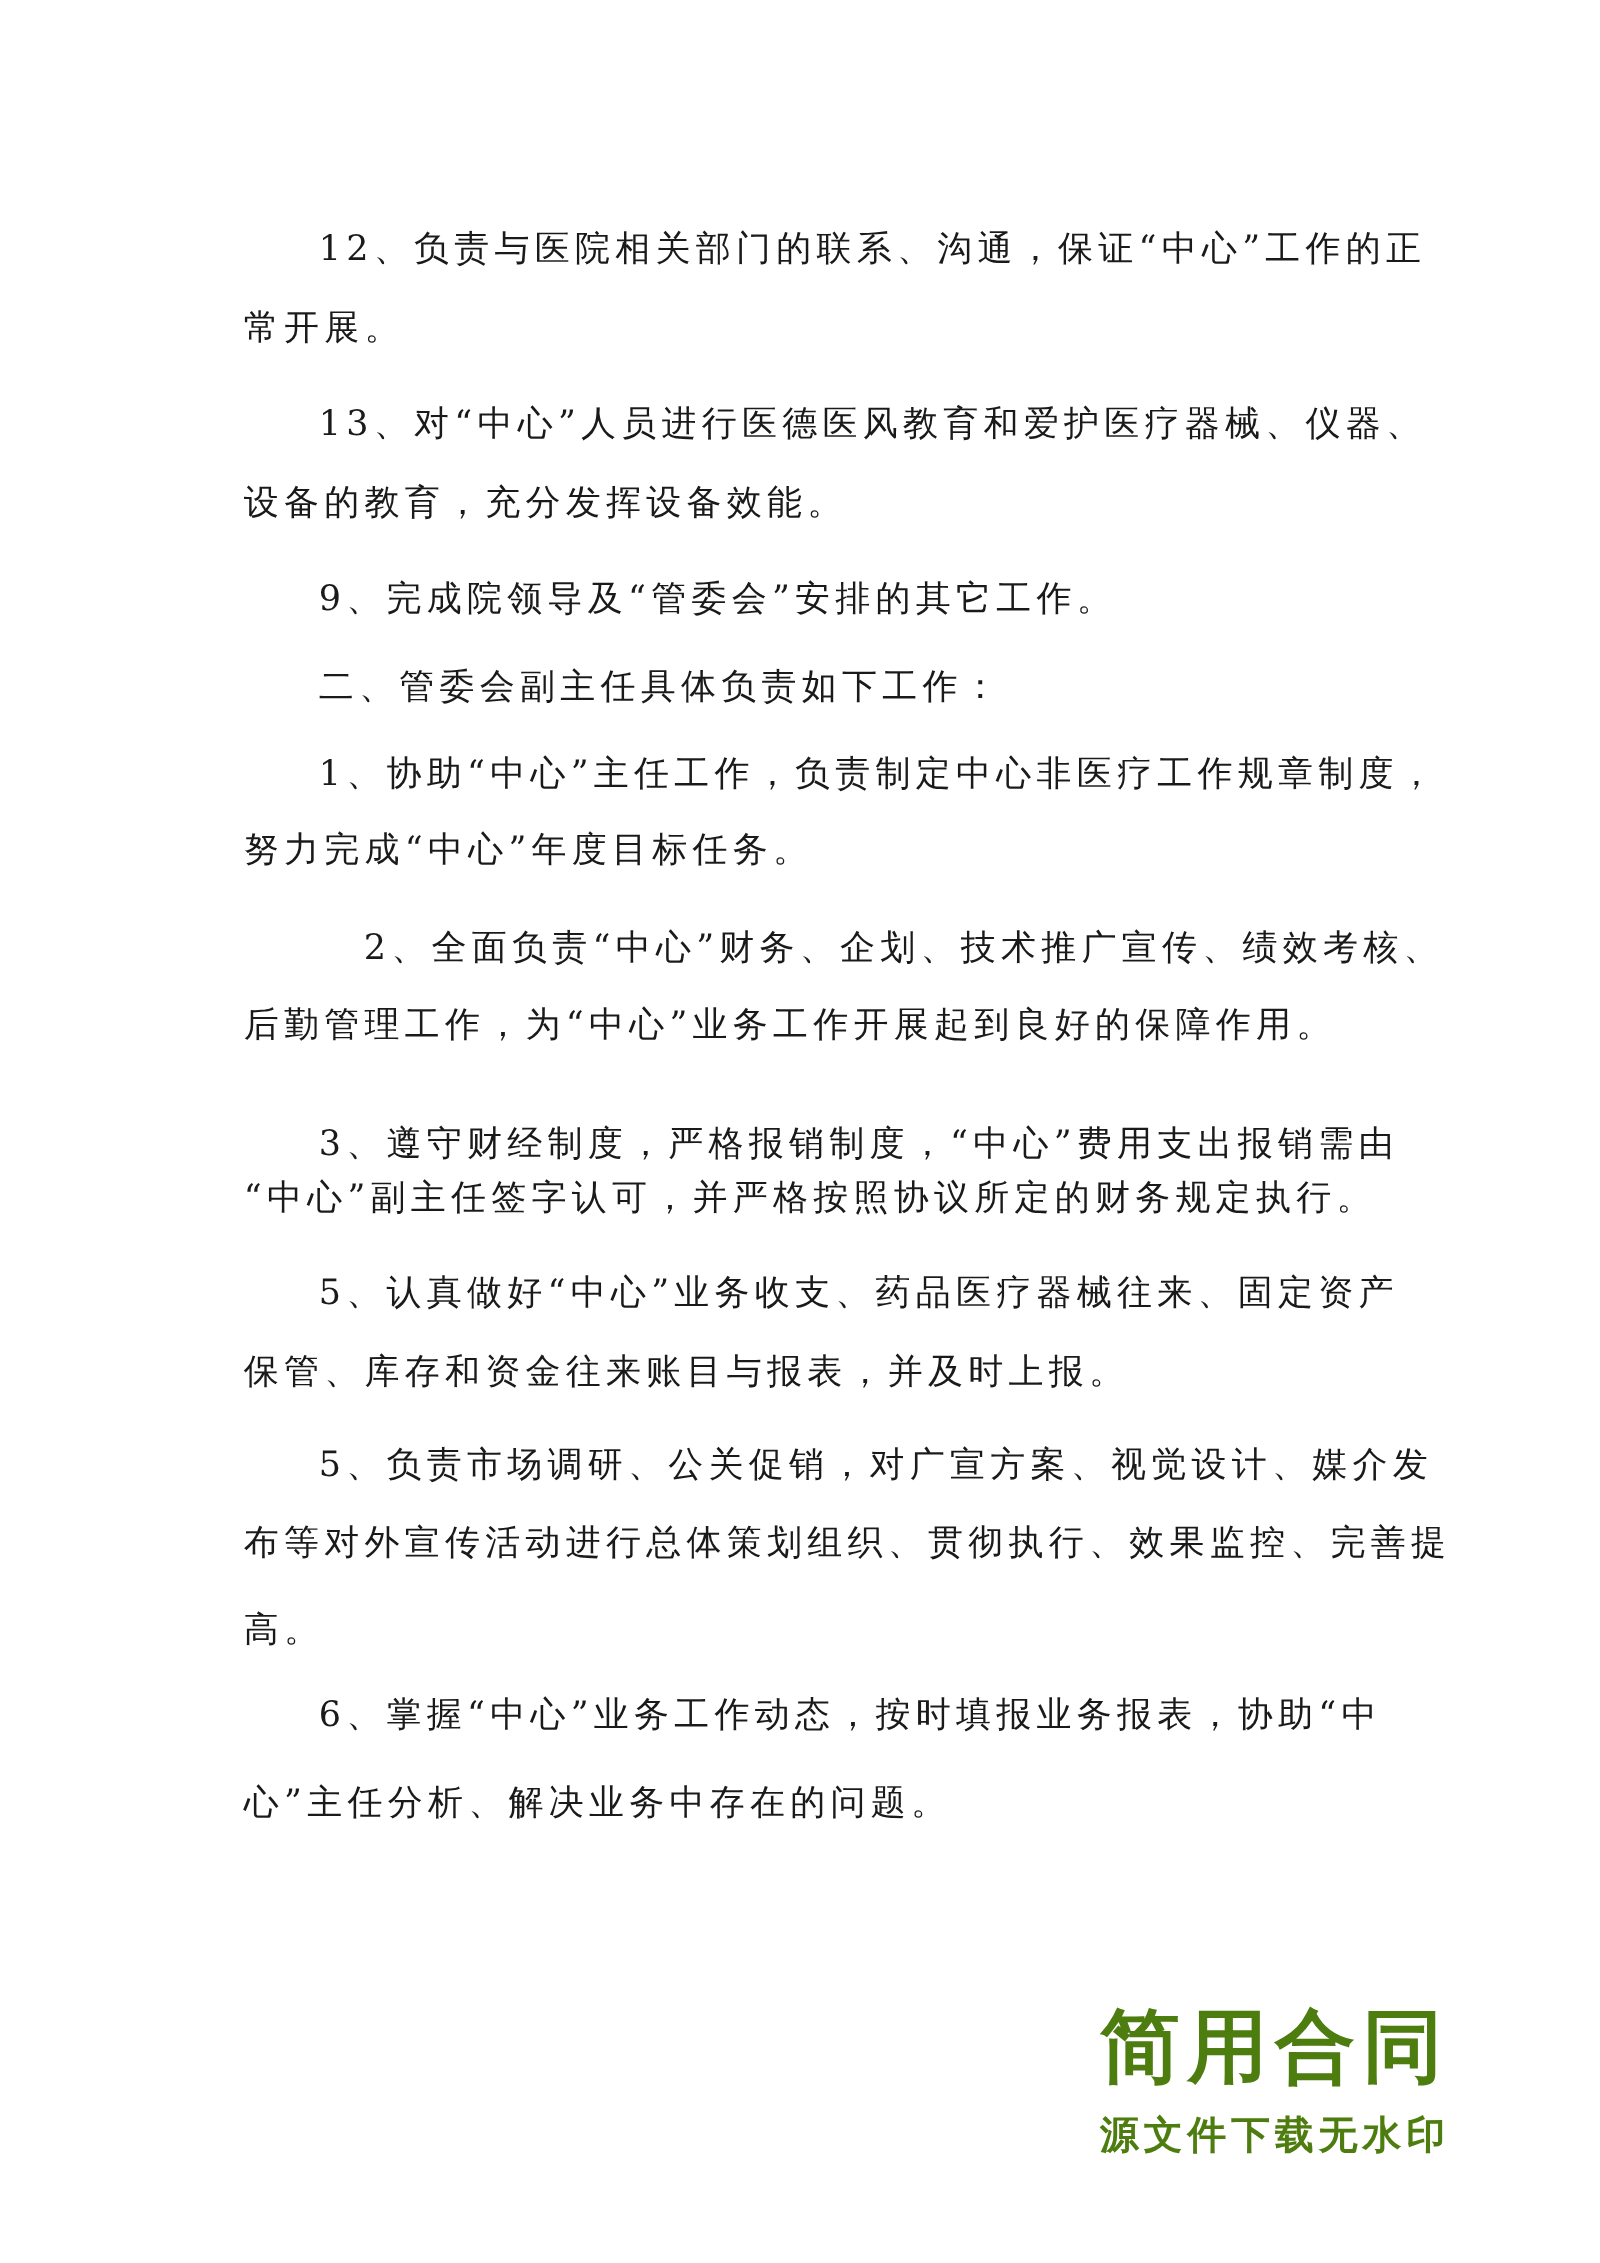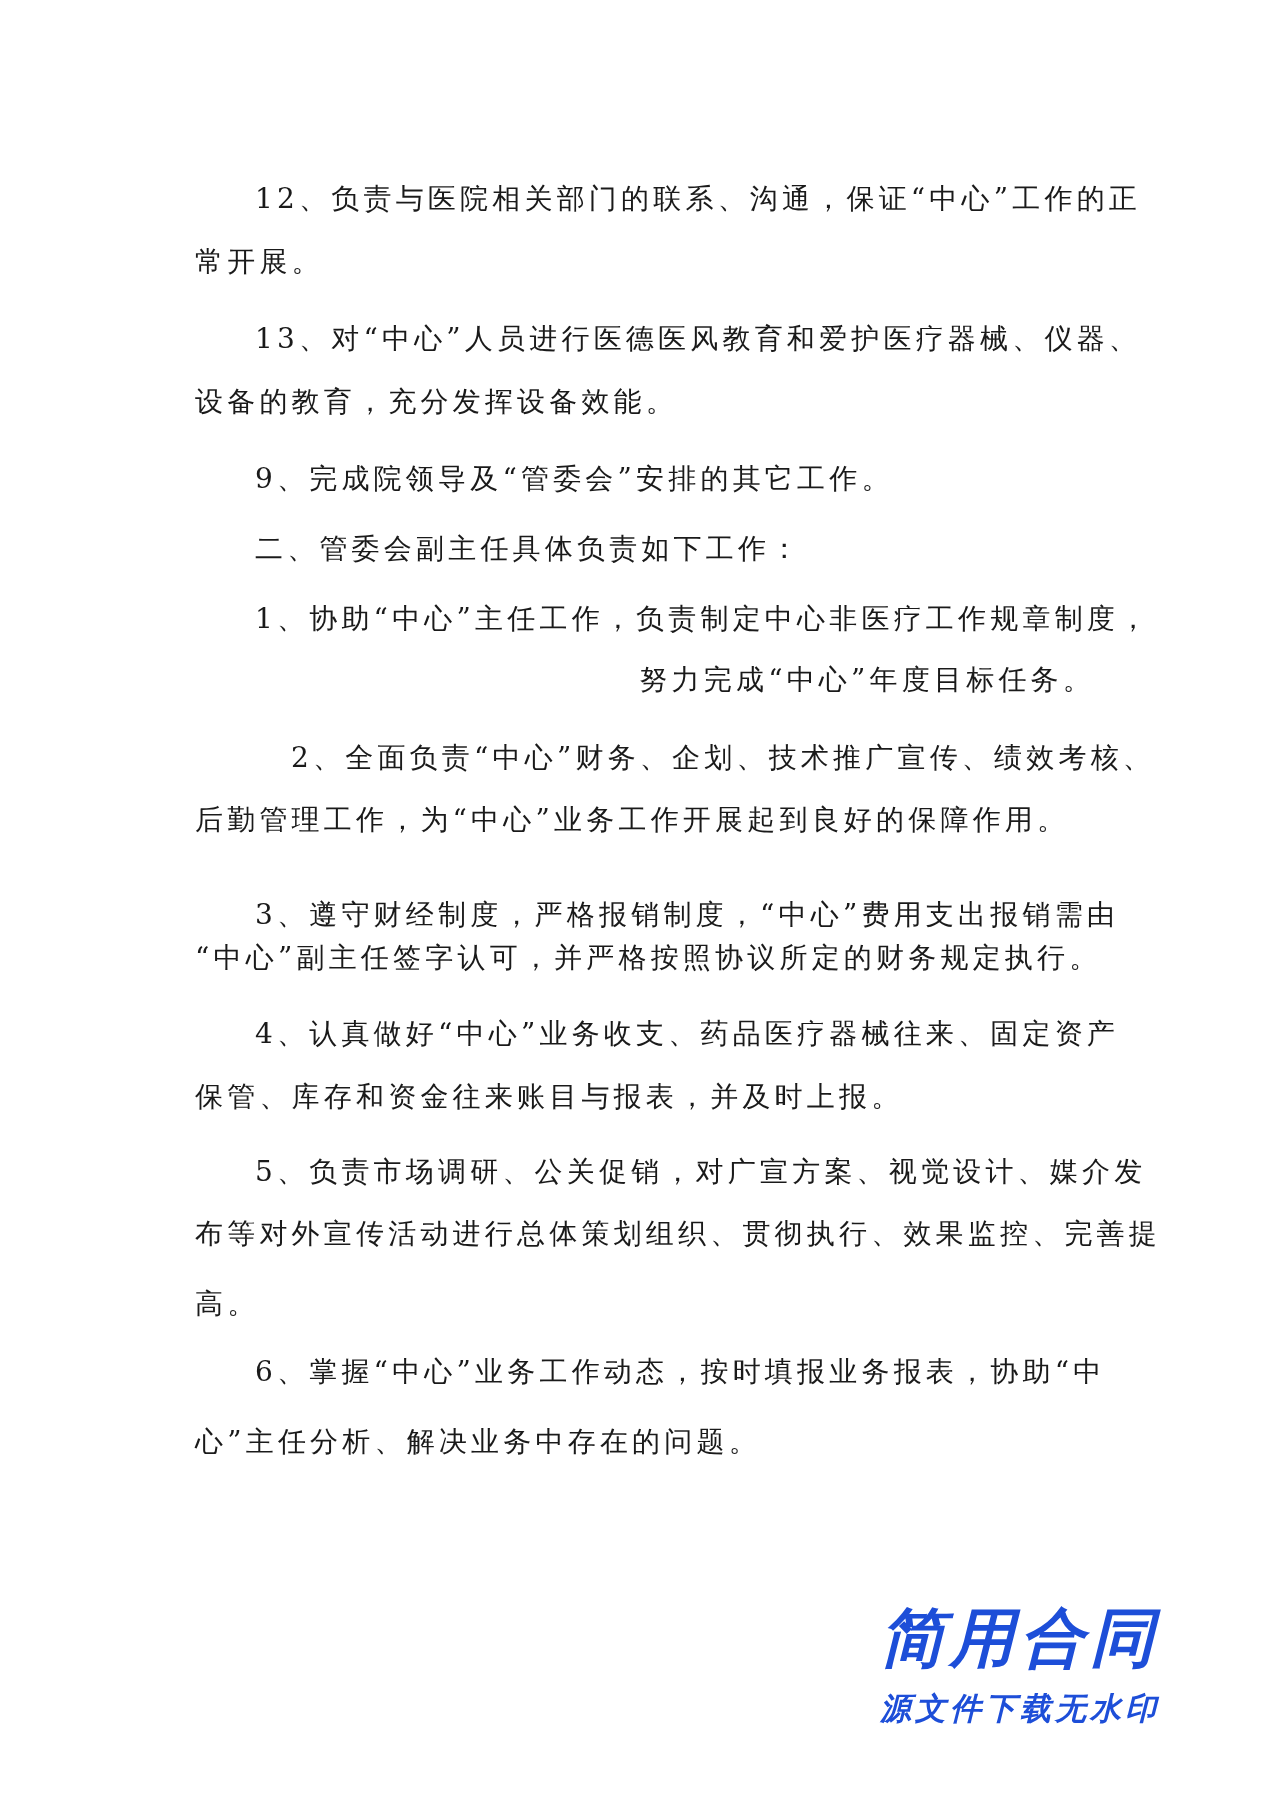"努力完成“中心”年度目标任务。" div.line { text-align: right -> none }
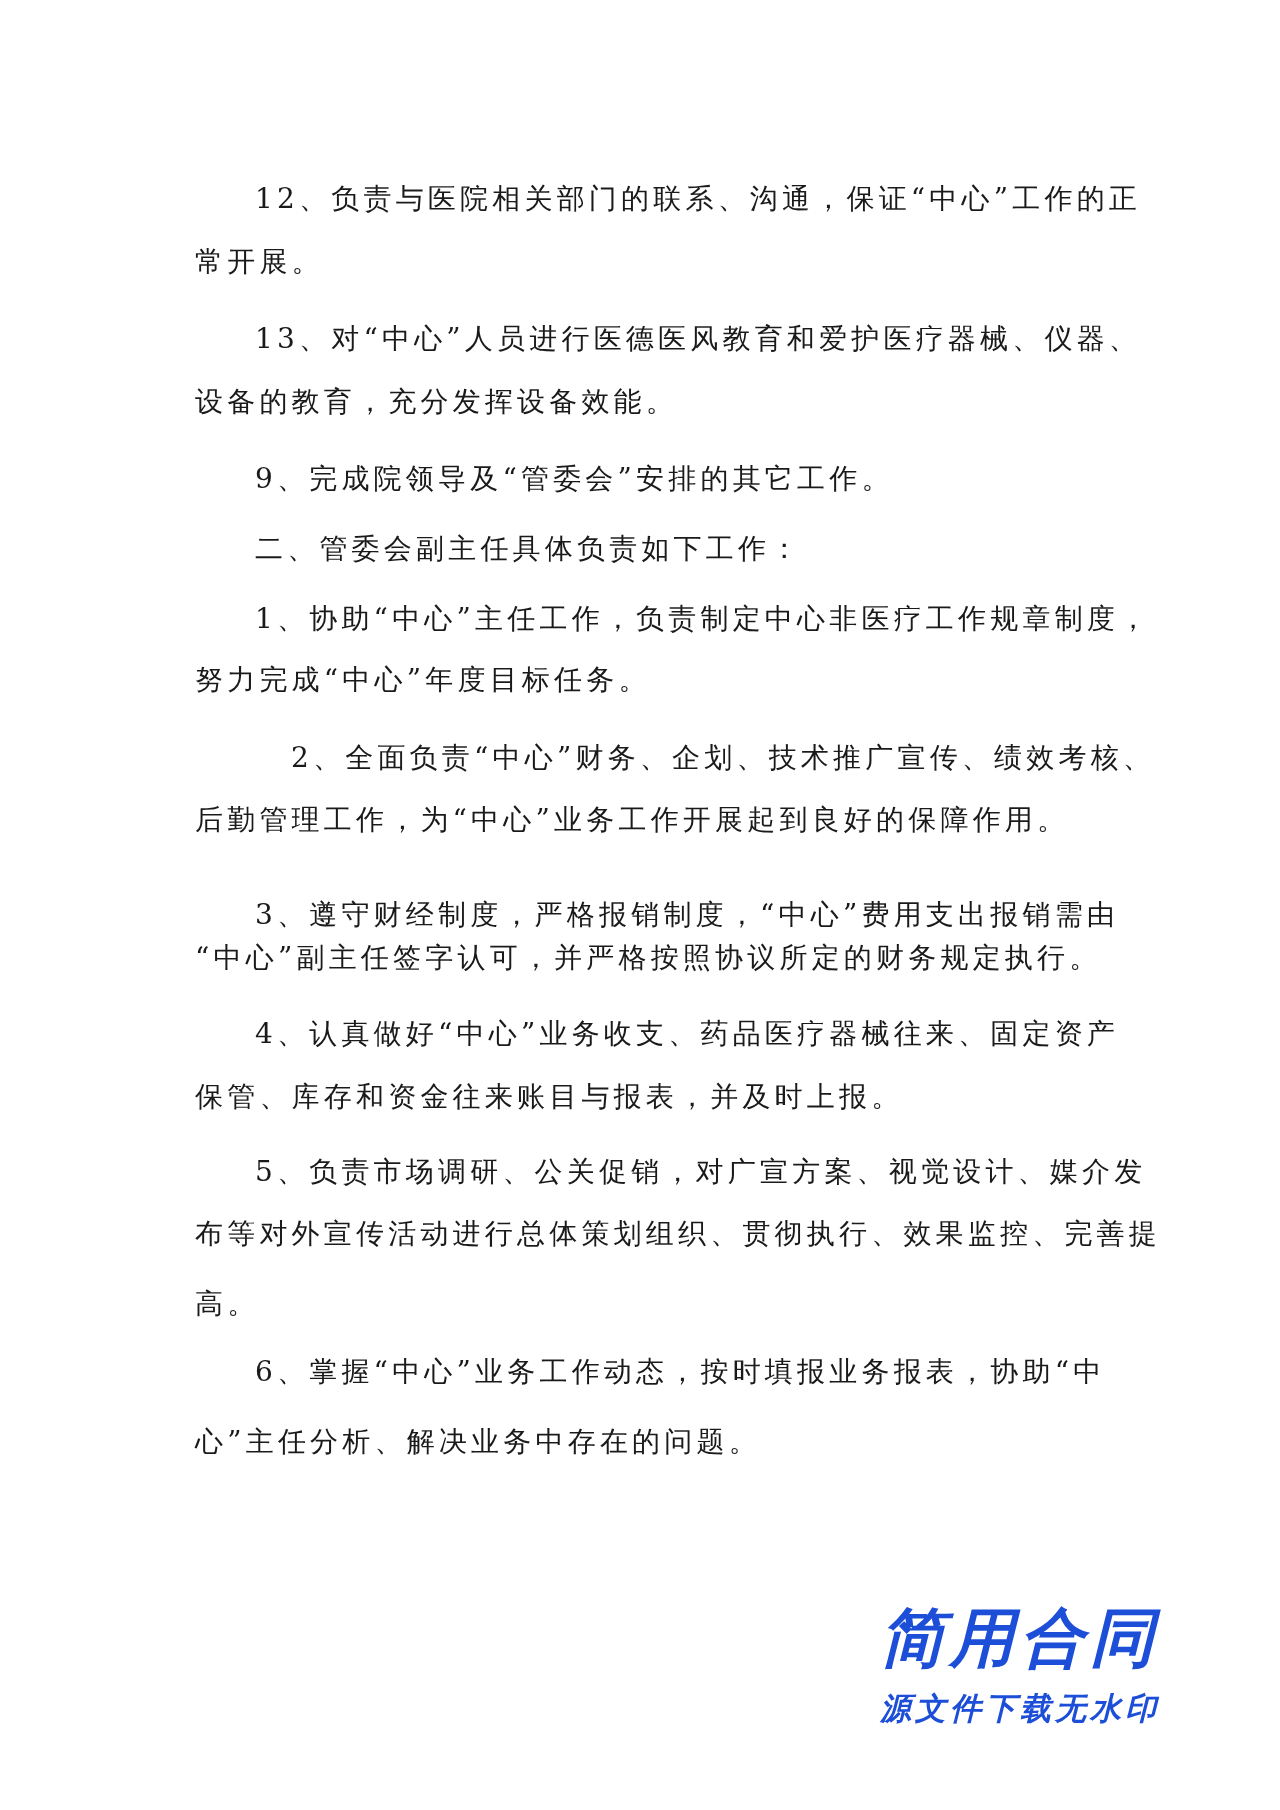"4、认真做好“中心”业务收支、药品医疗器械往来、固定资产" div.line { text: 4 -> 5 }
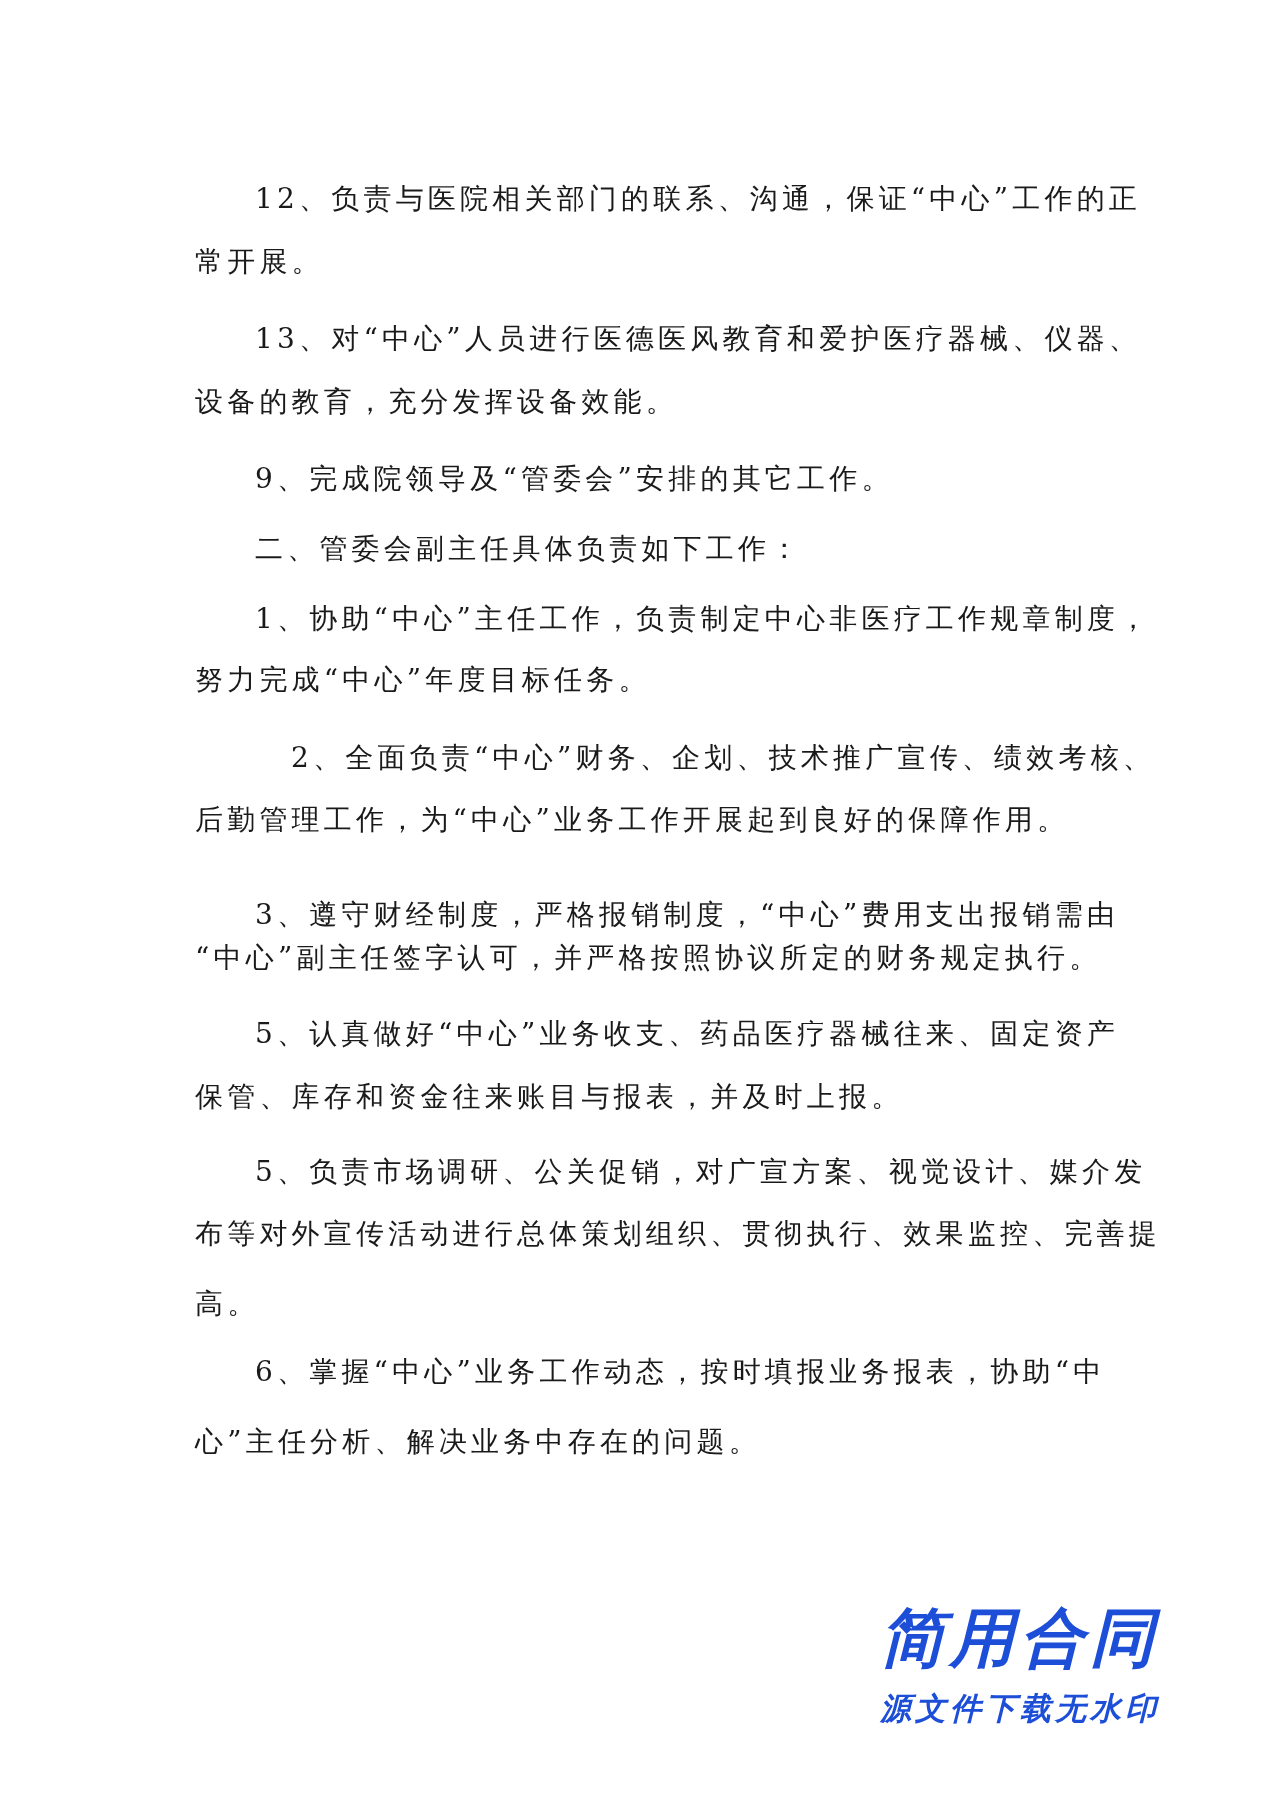"简用合同" .watermark { color: #1d4ed8 -> #4d7c0f; font-style: italic -> none }
